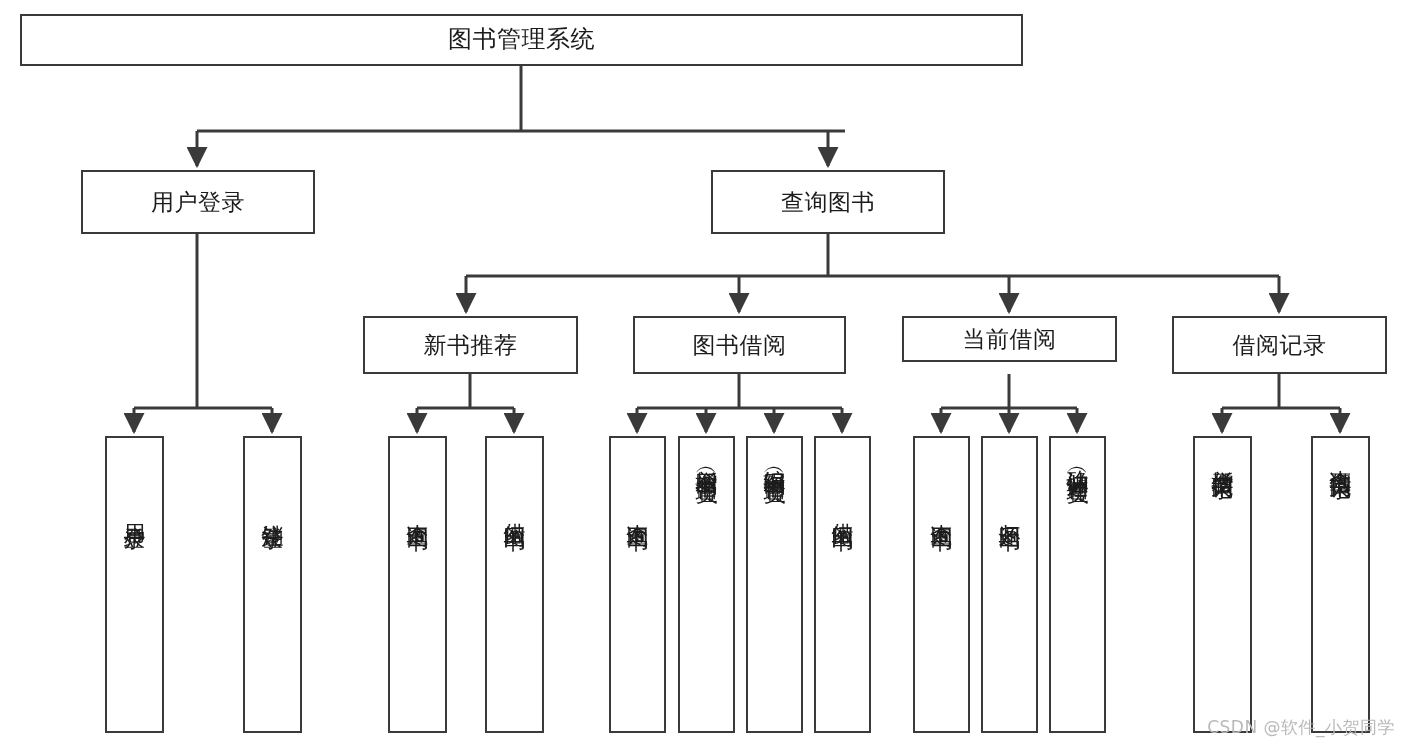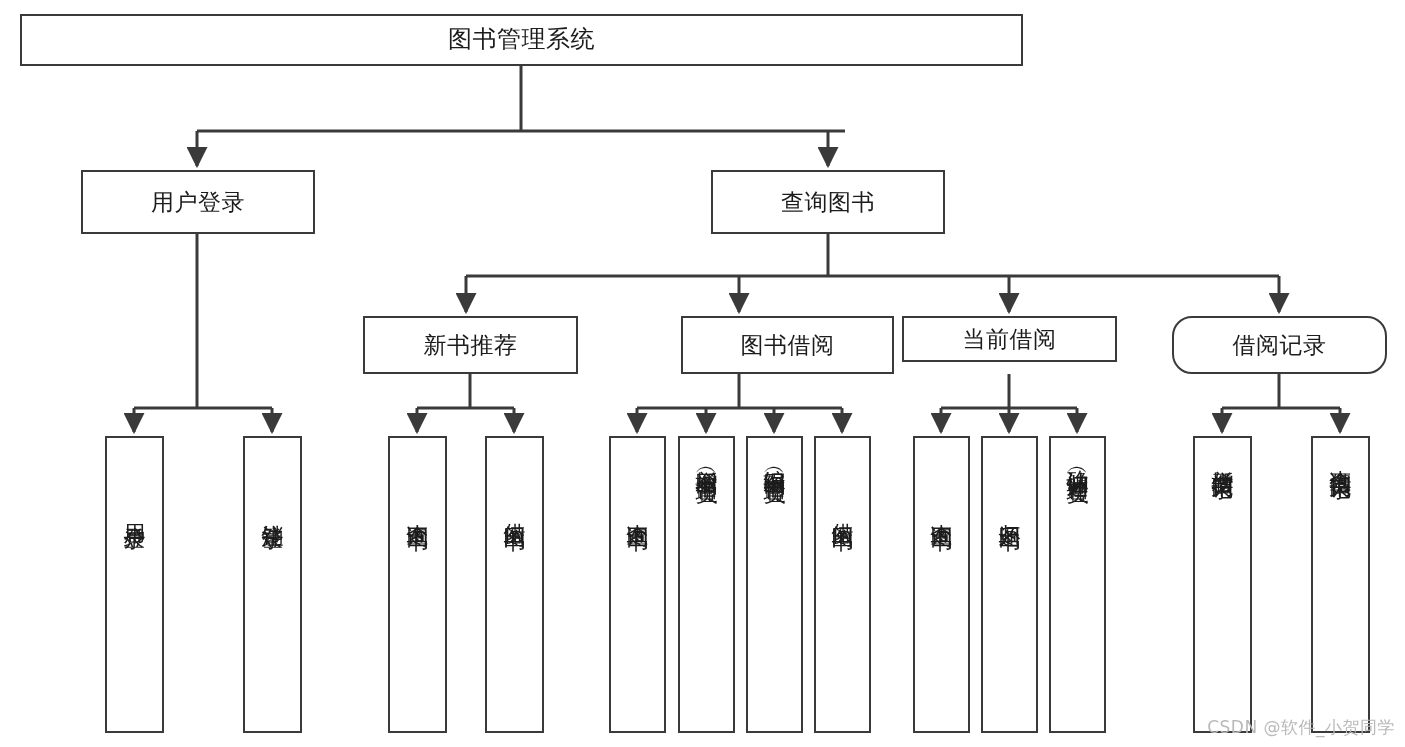"图书借阅" div.node { margin-left: 48px -> none }
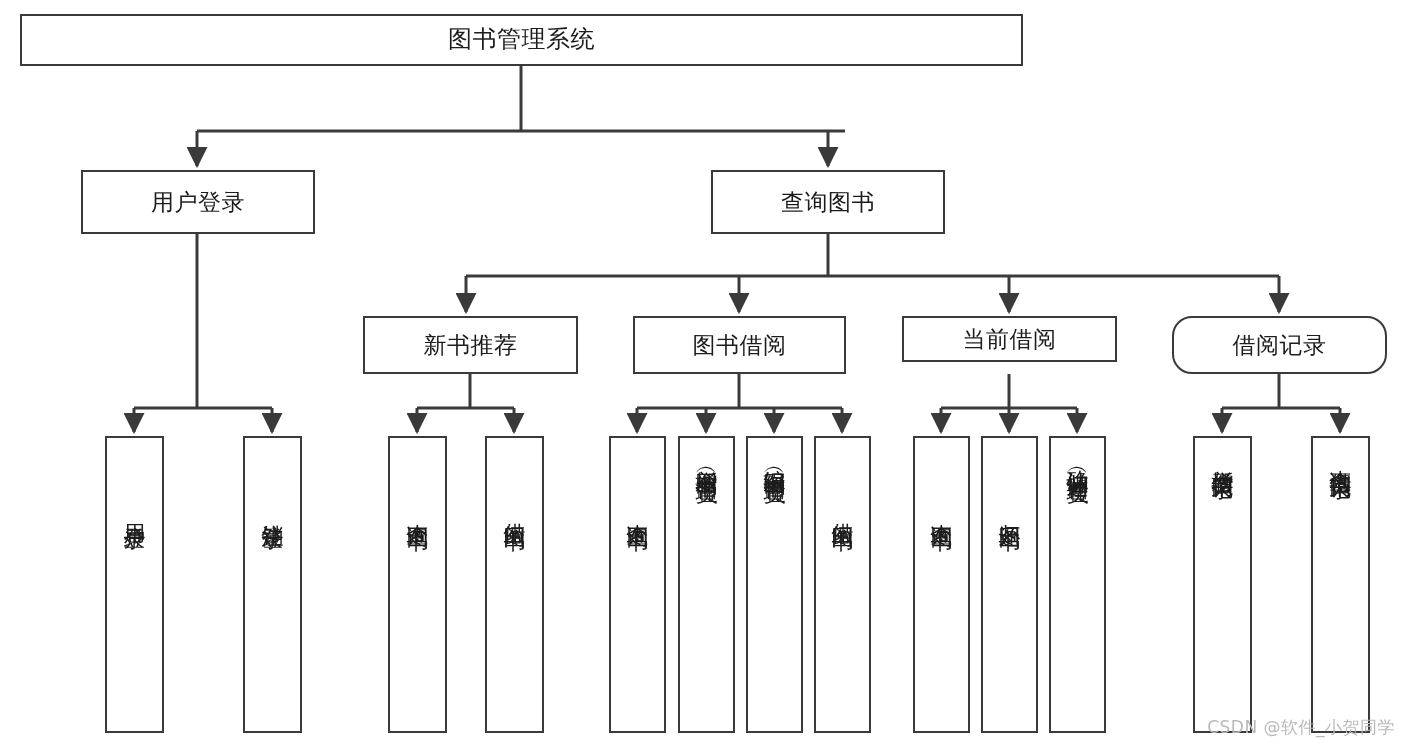"借阅记录" div.node { border-radius: 20px -> none }
